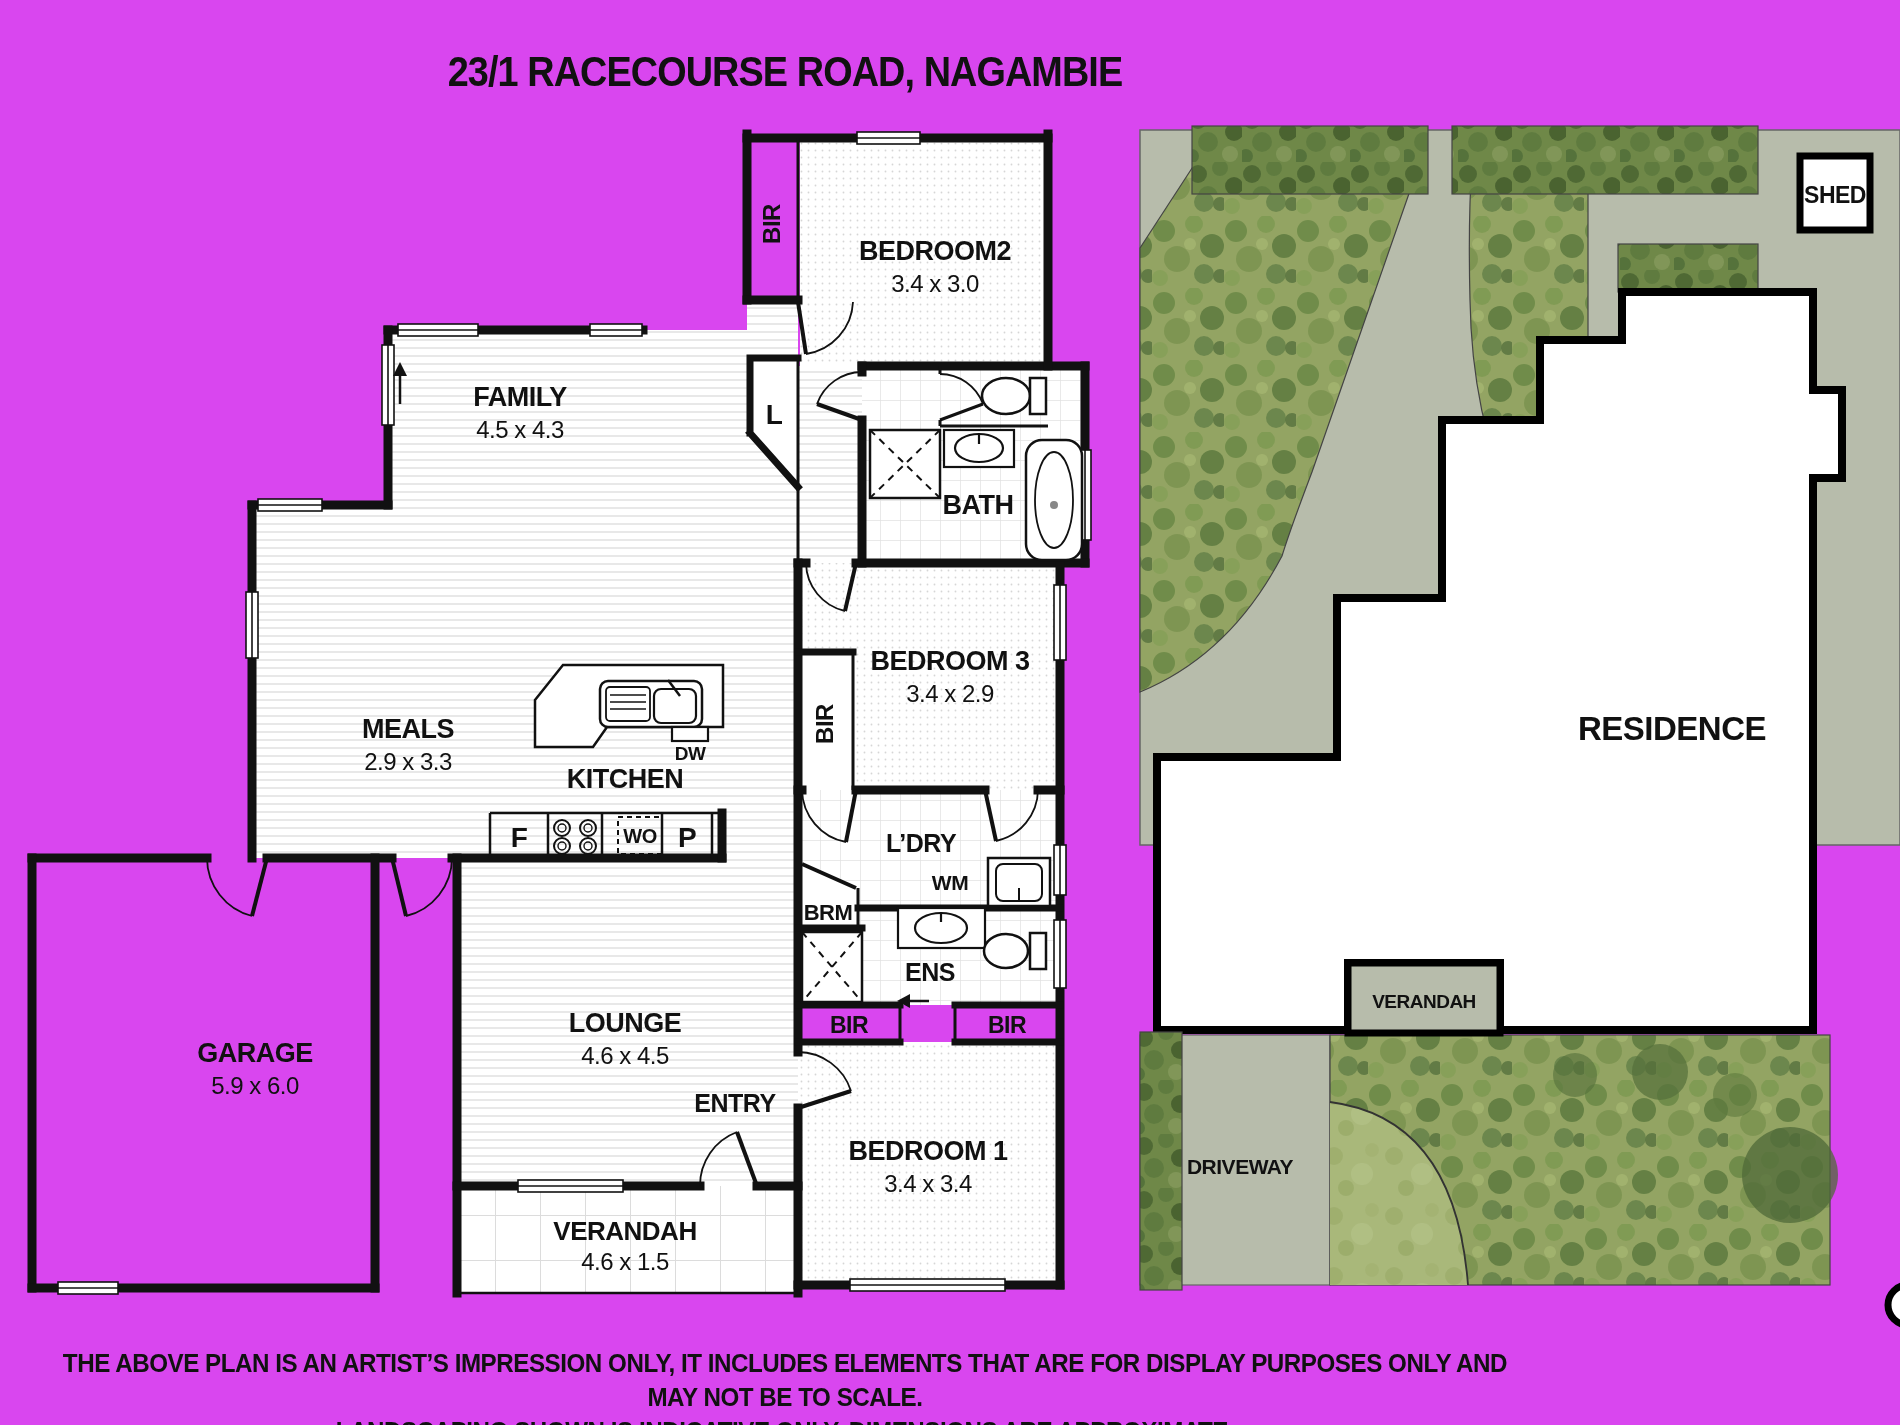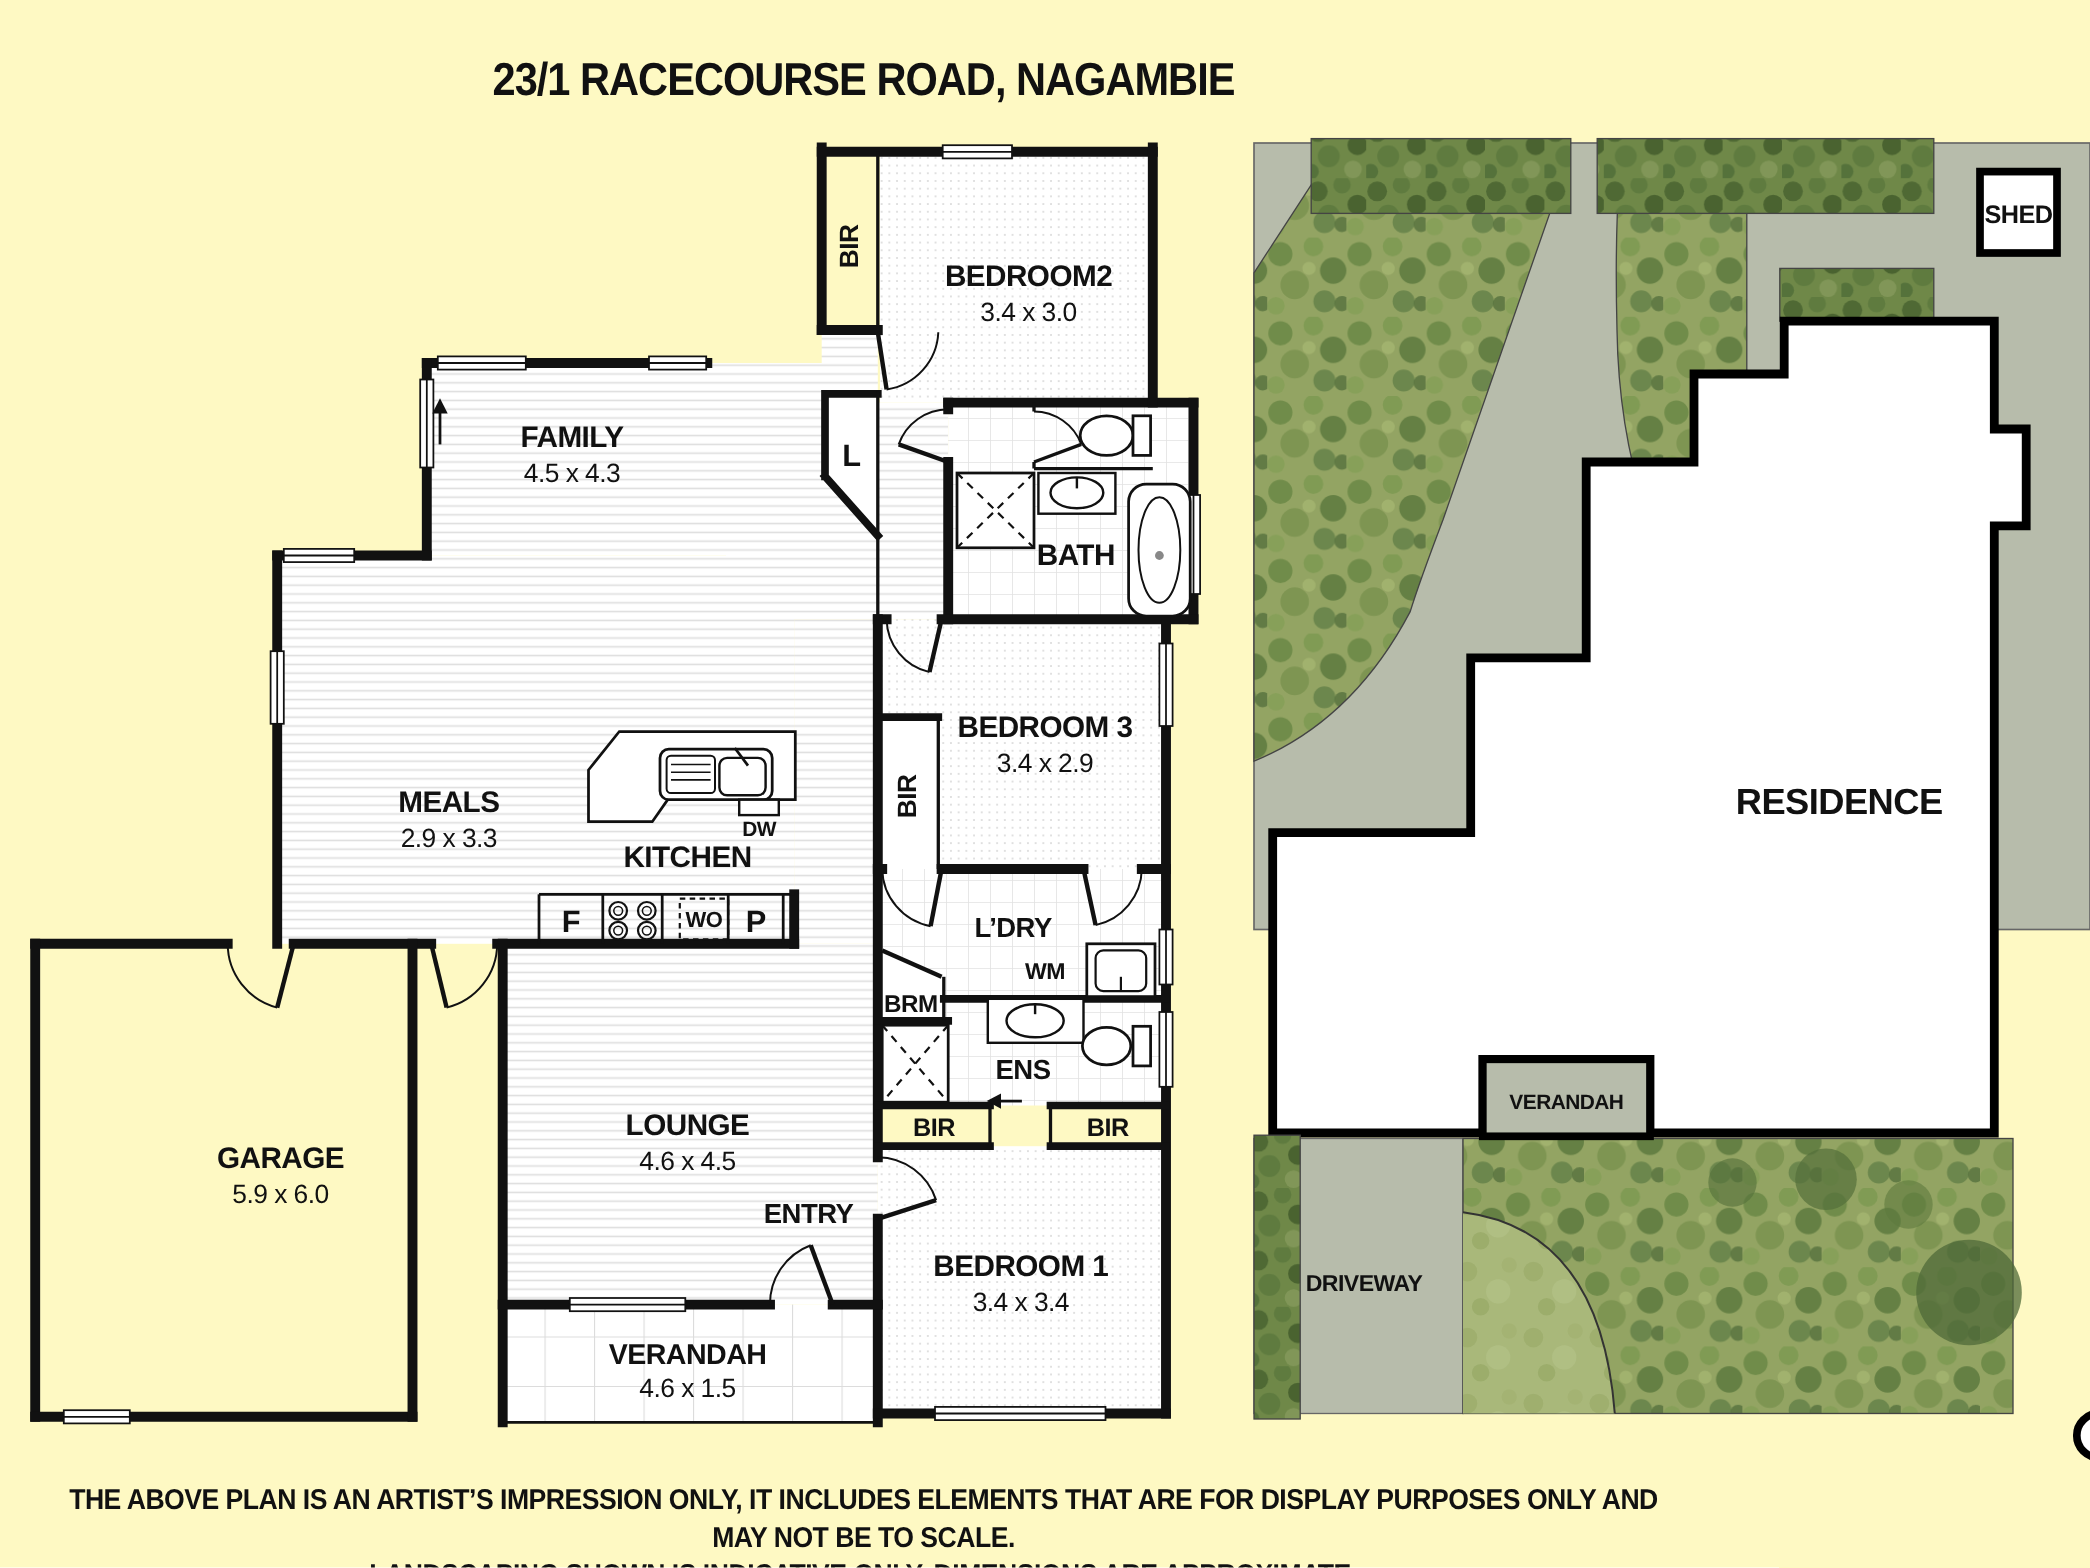"23/1 RACECOURSE ROAD, NAGAMBIE" #stage { background: #fef9c3 -> #d946ef }
